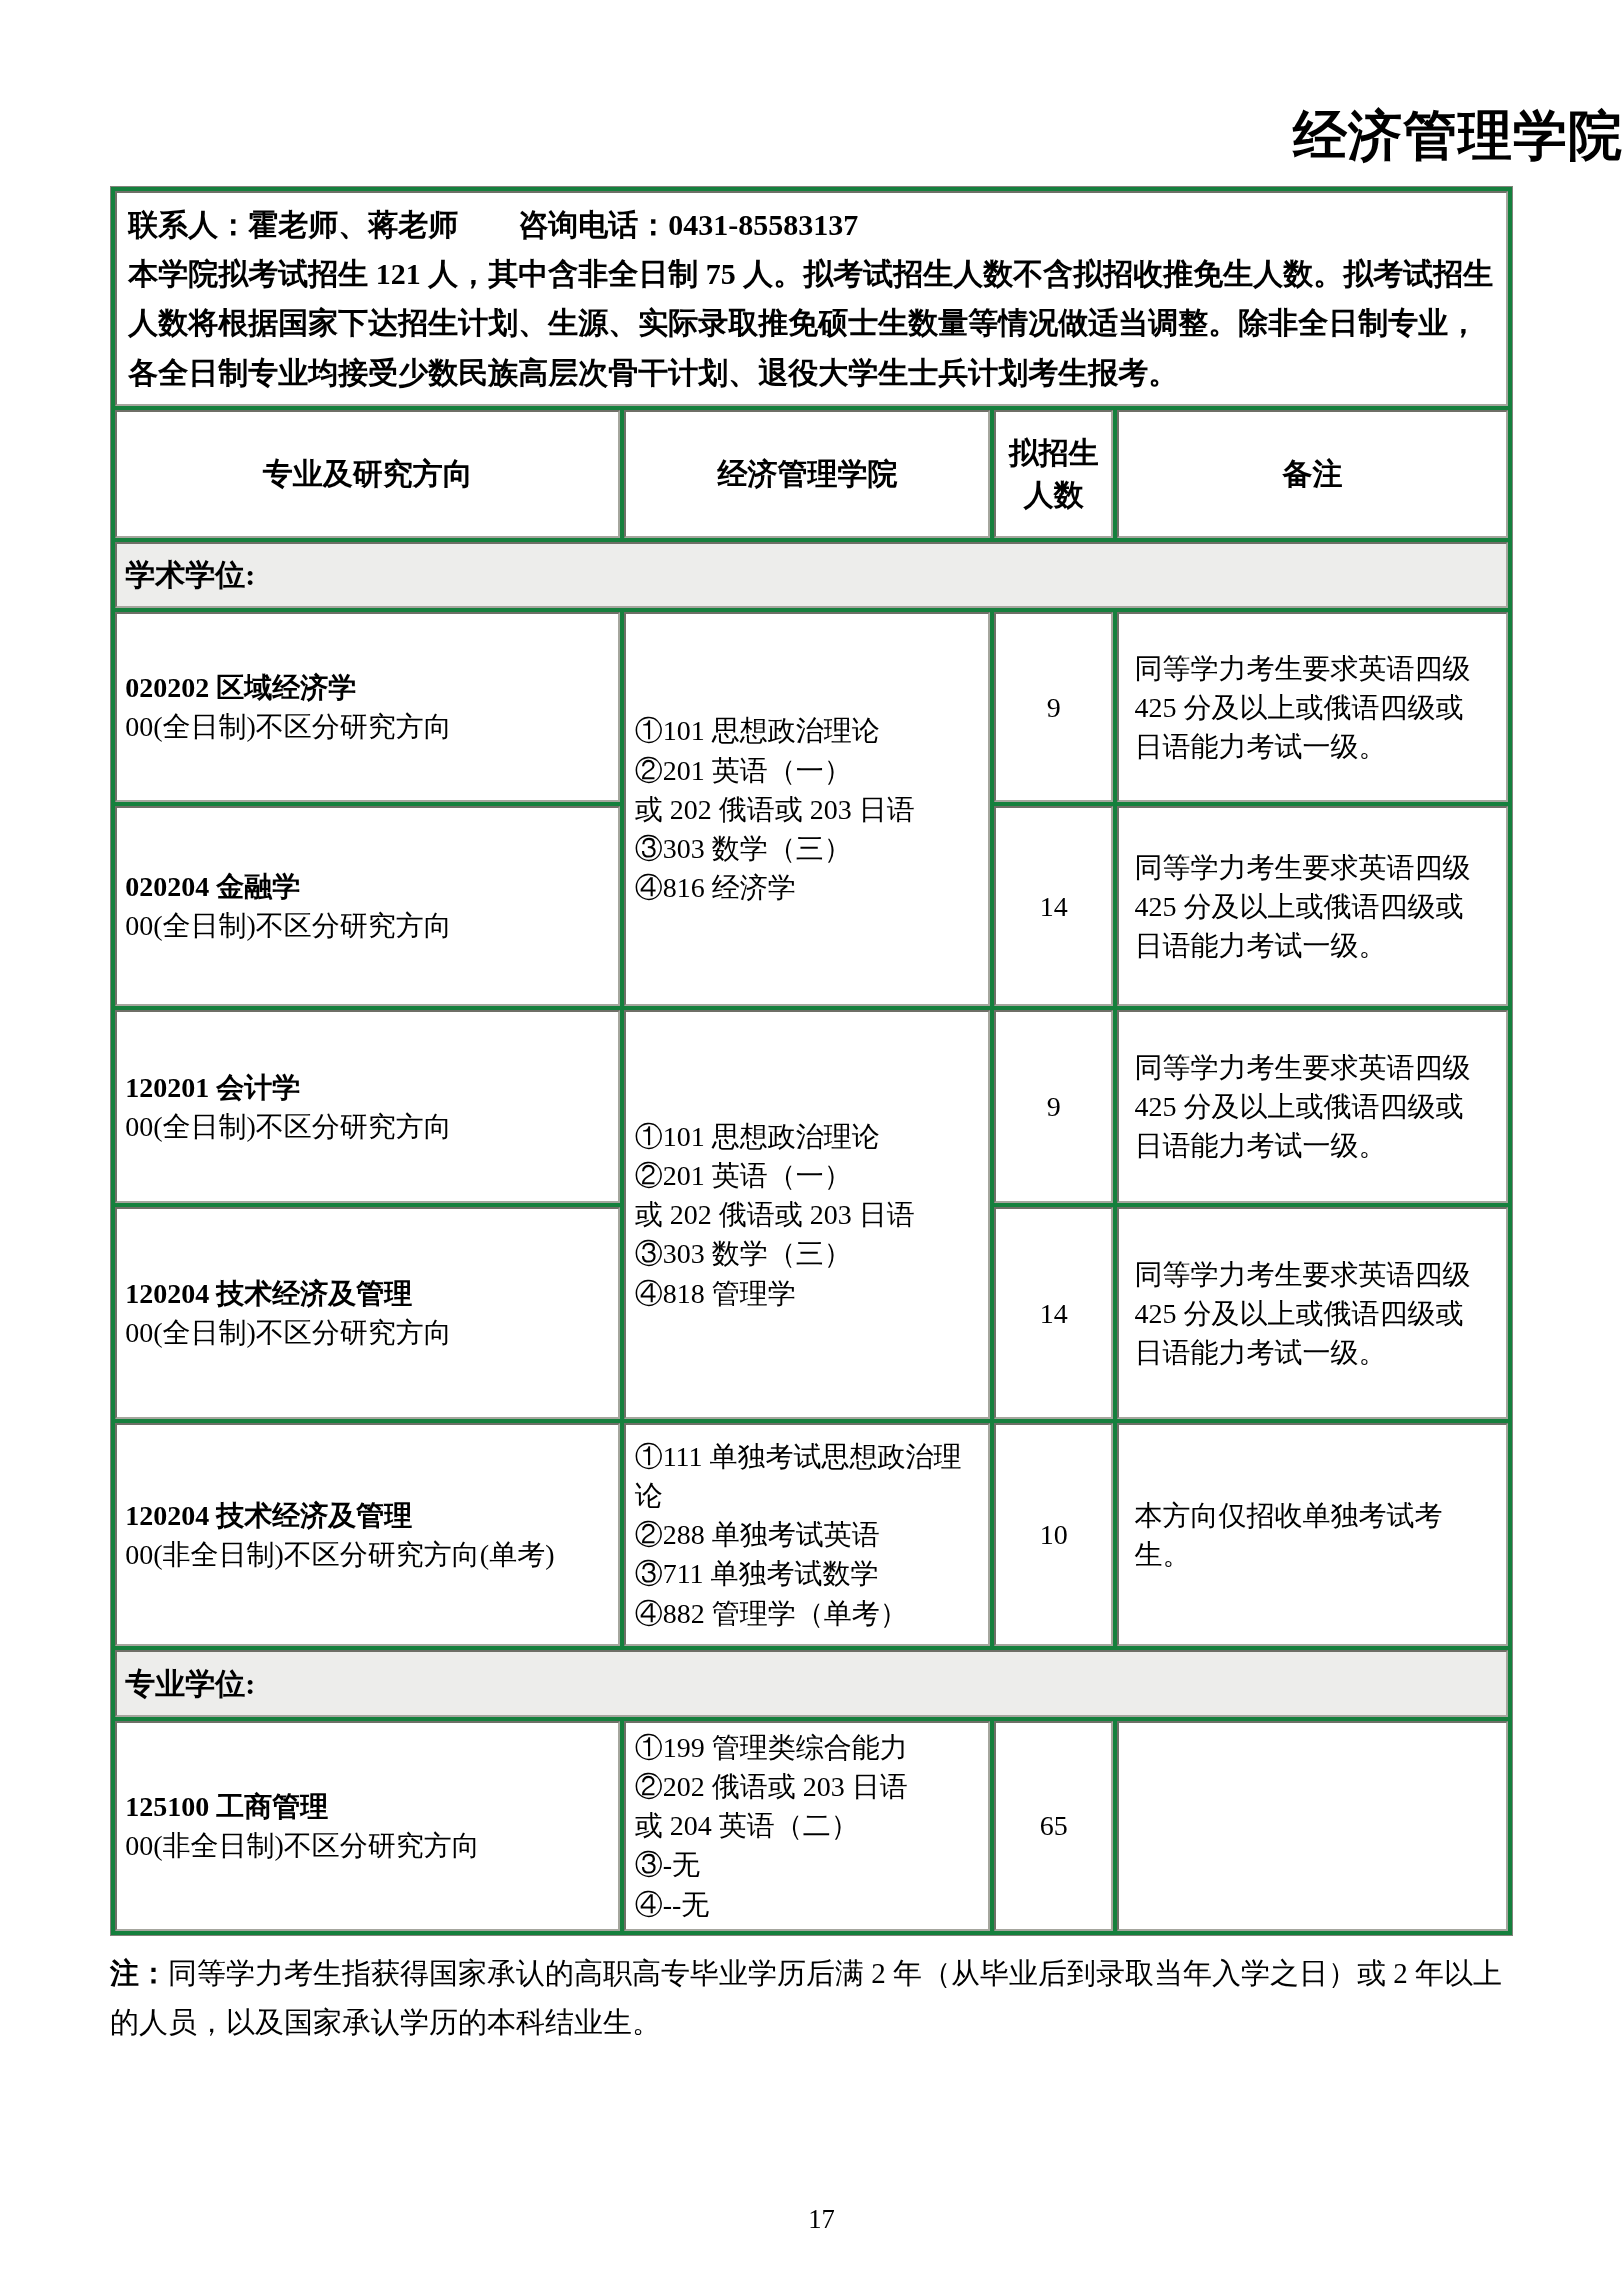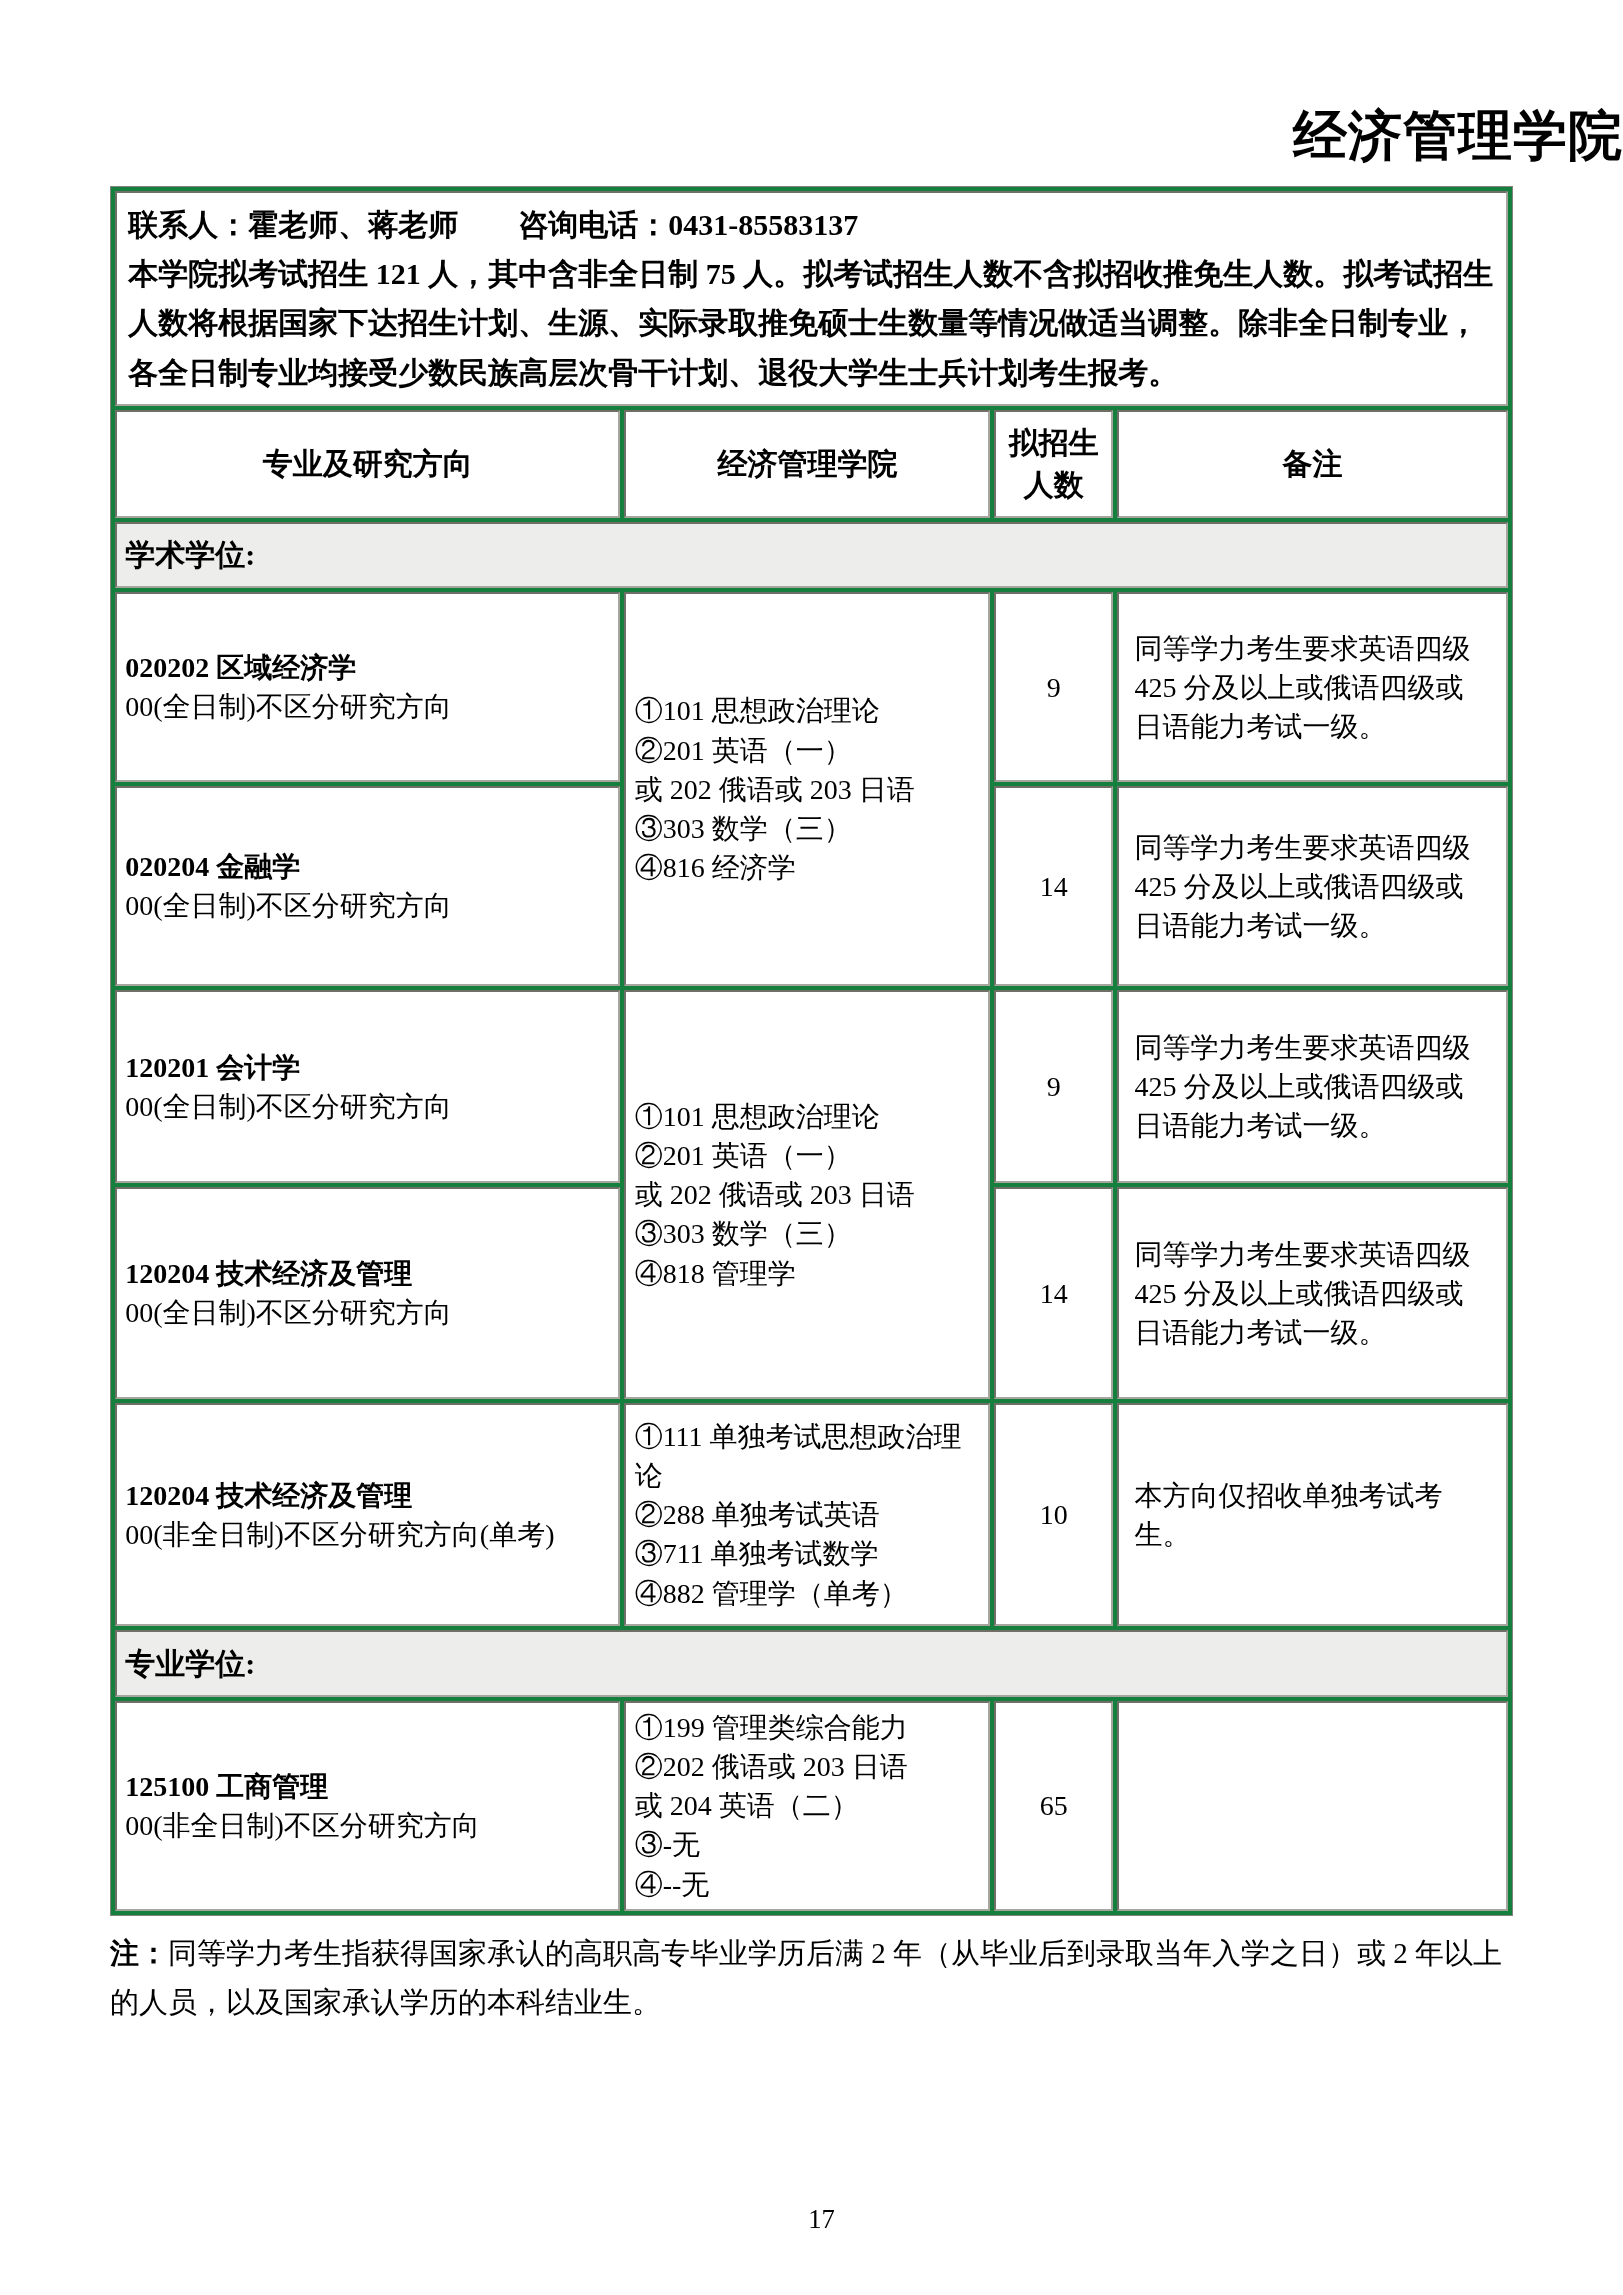"专业及研究方向" tr { height: 108px -> 128px }
